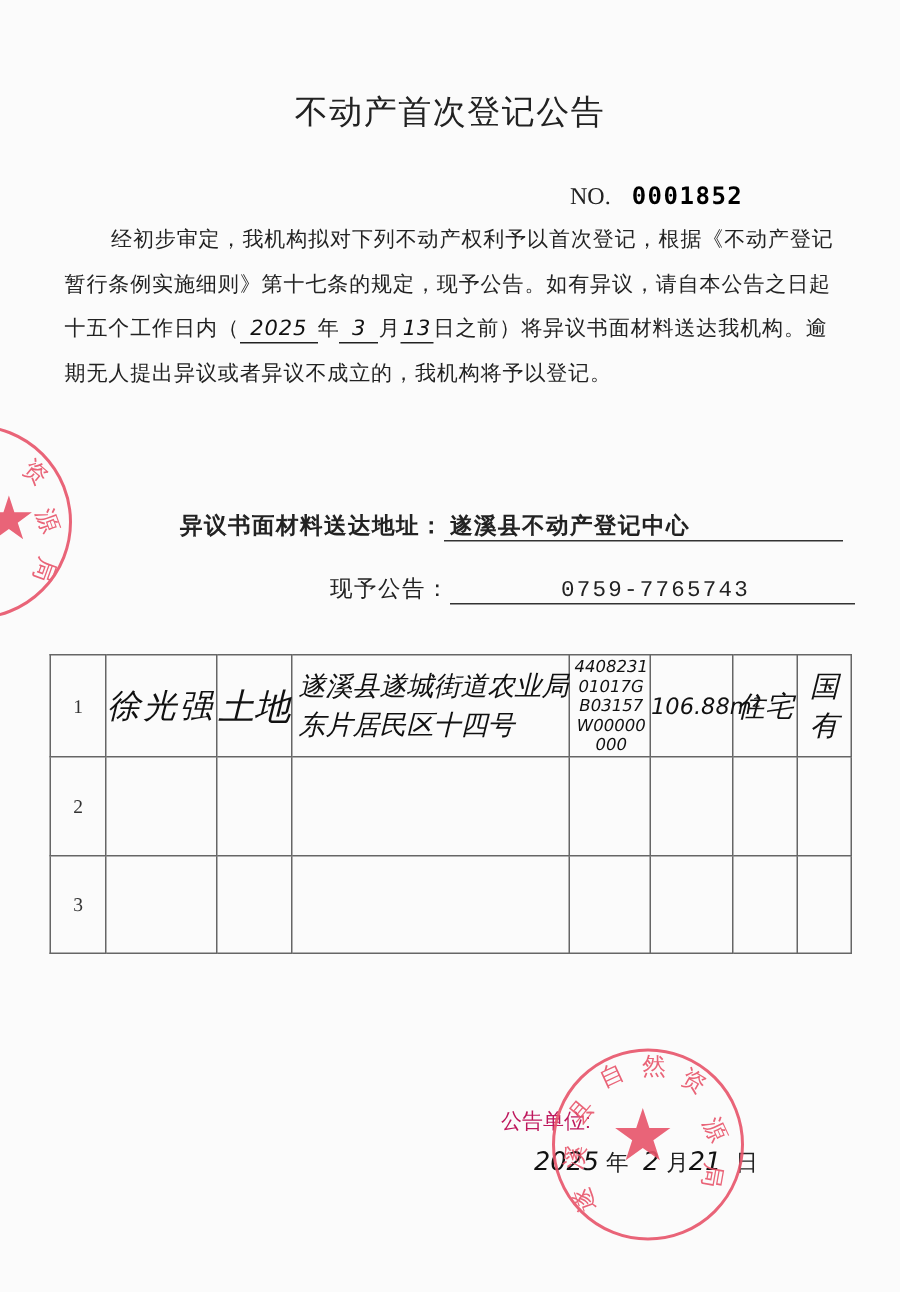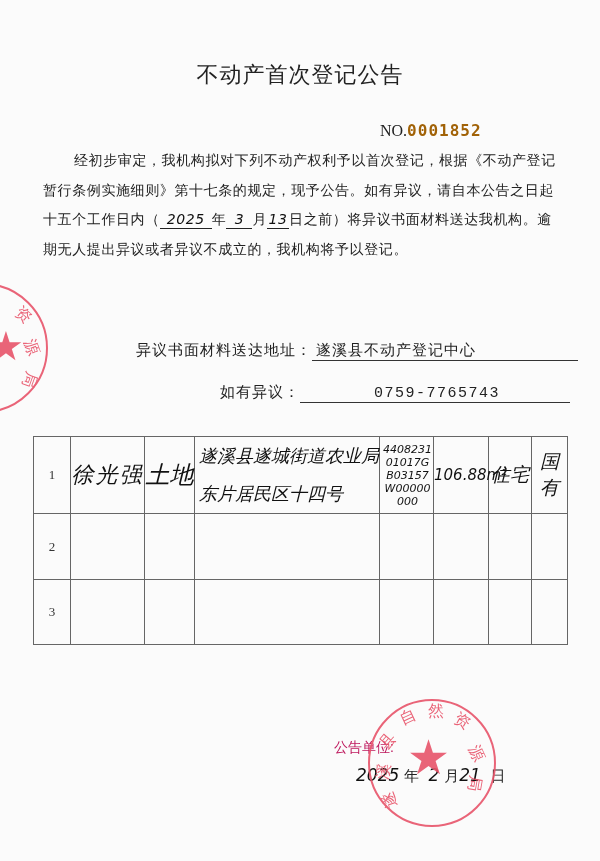"0001852" .docno .num { color: #a16207 -> #000000; margin-left: none -> 14px }
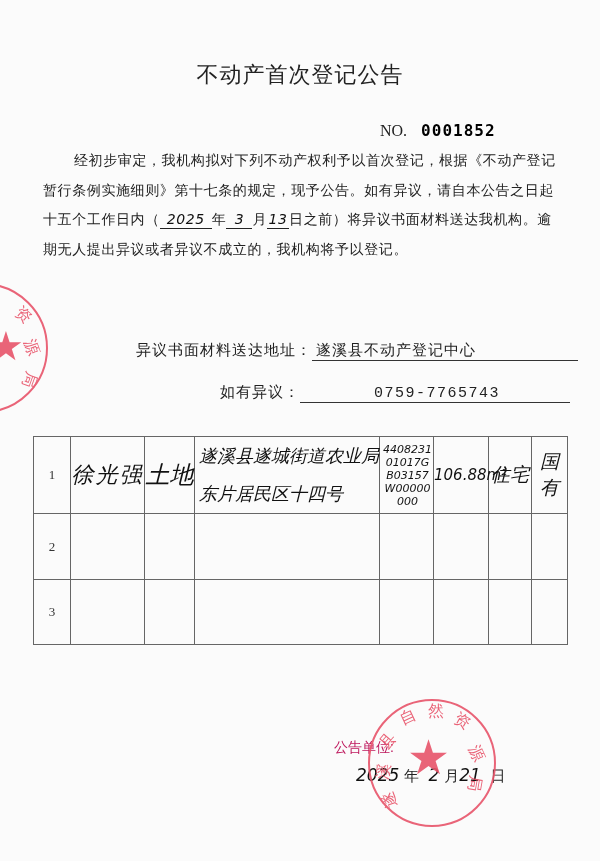"异议书面材料送达地址： 遂溪县不动产登记中心" .addr-row { font-weight: none -> bold; left: 136px -> 120px }
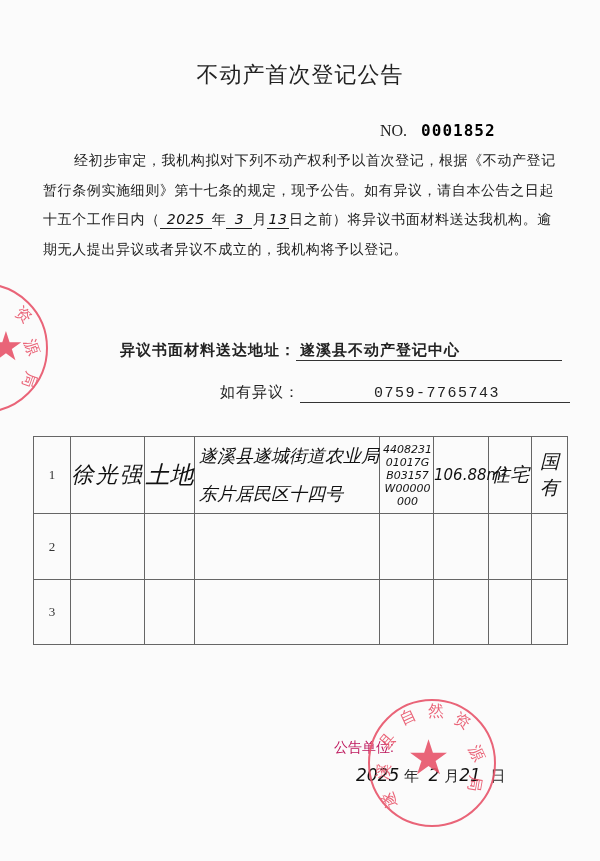"如有异议：" span { text: 如有异议 -> 现予公告 }
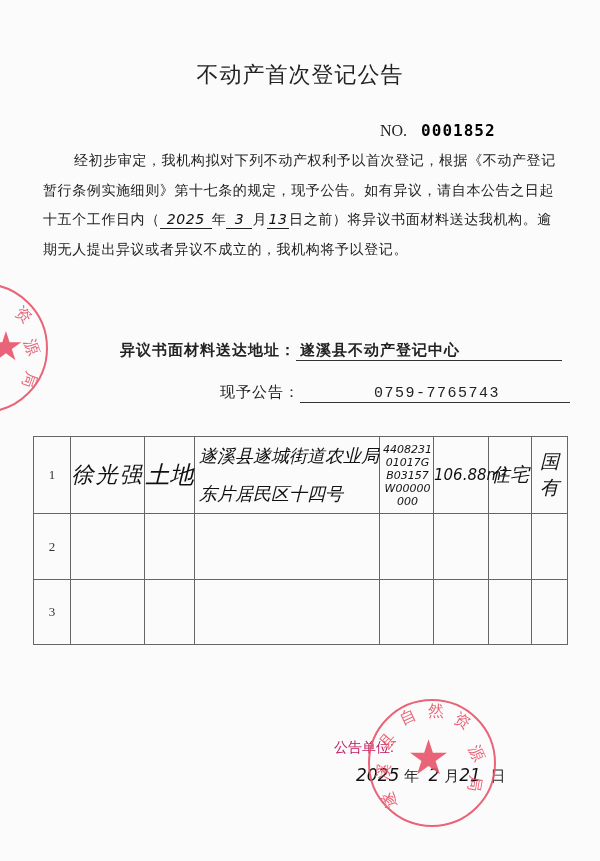"遂溪县遂城街道农业局东片居民区十四号" .hw-loc { line-height: 38px -> 26px }
